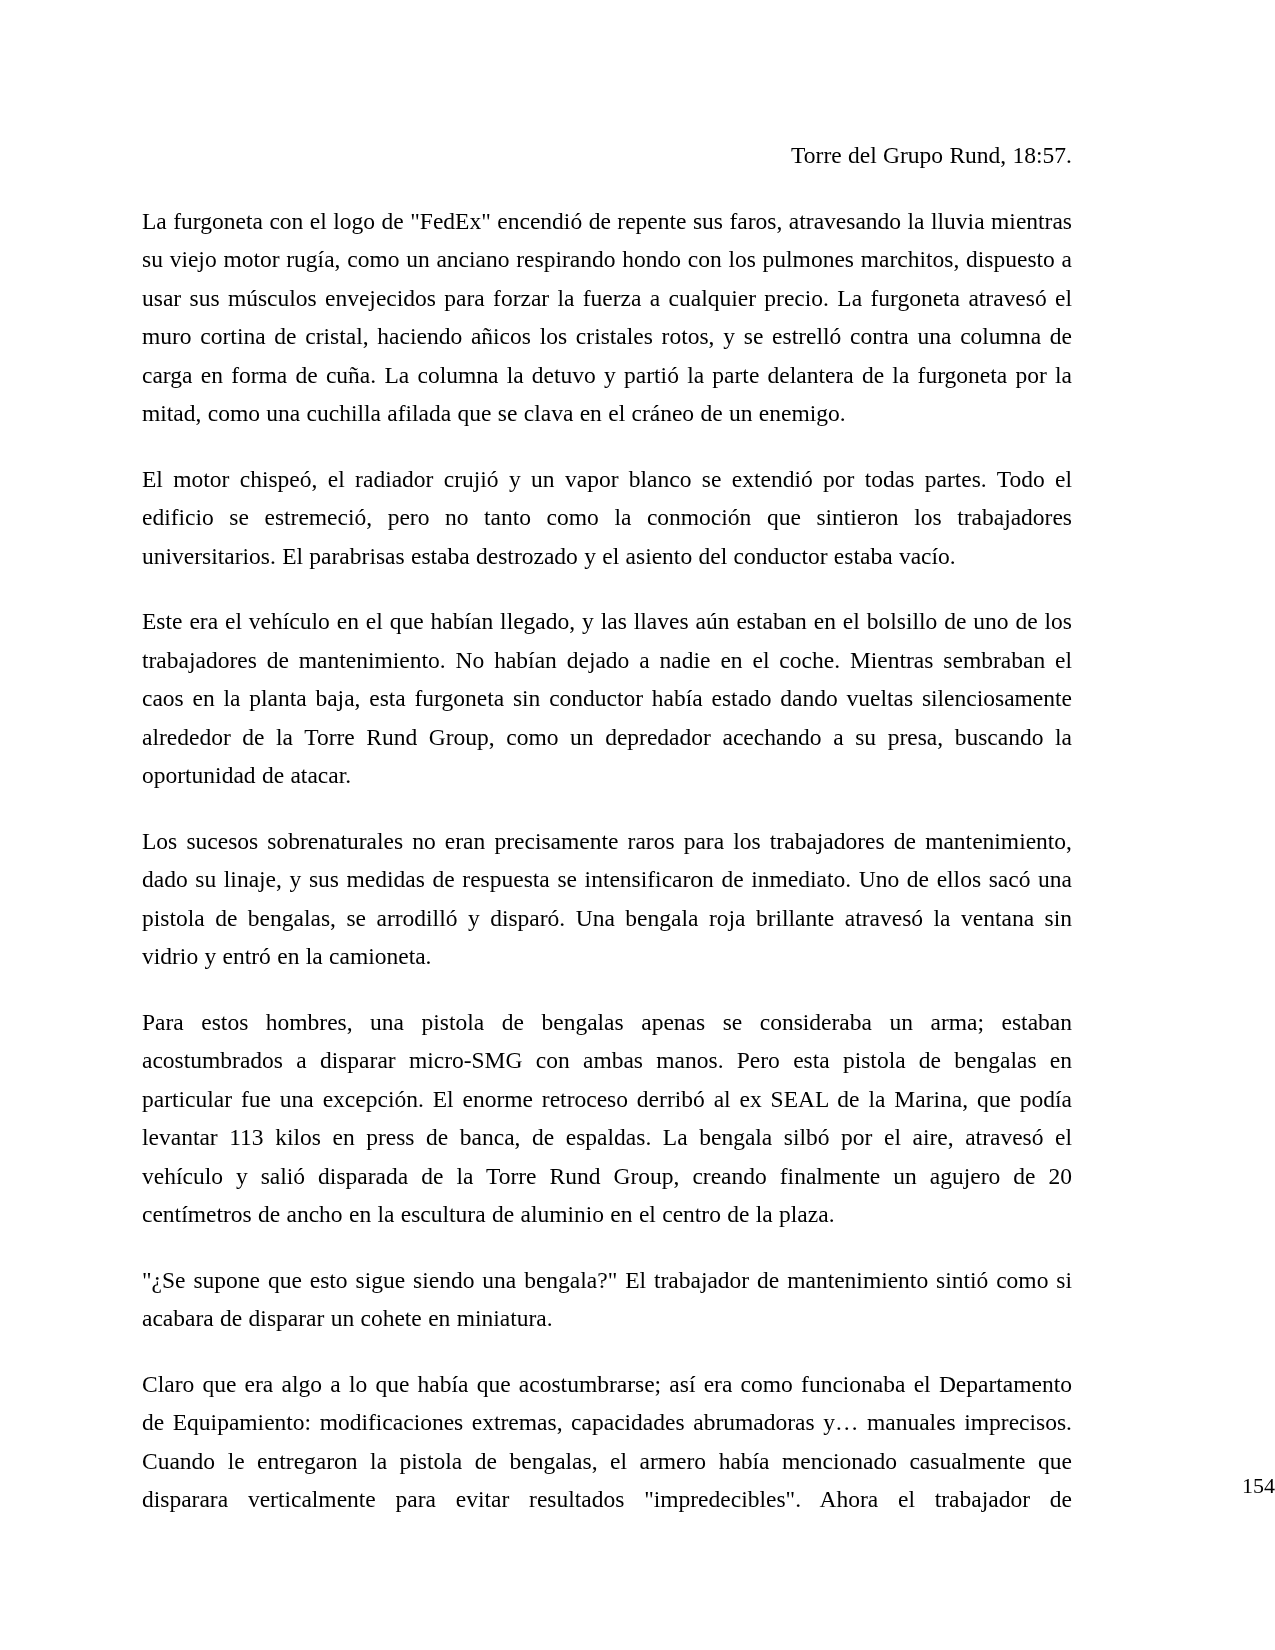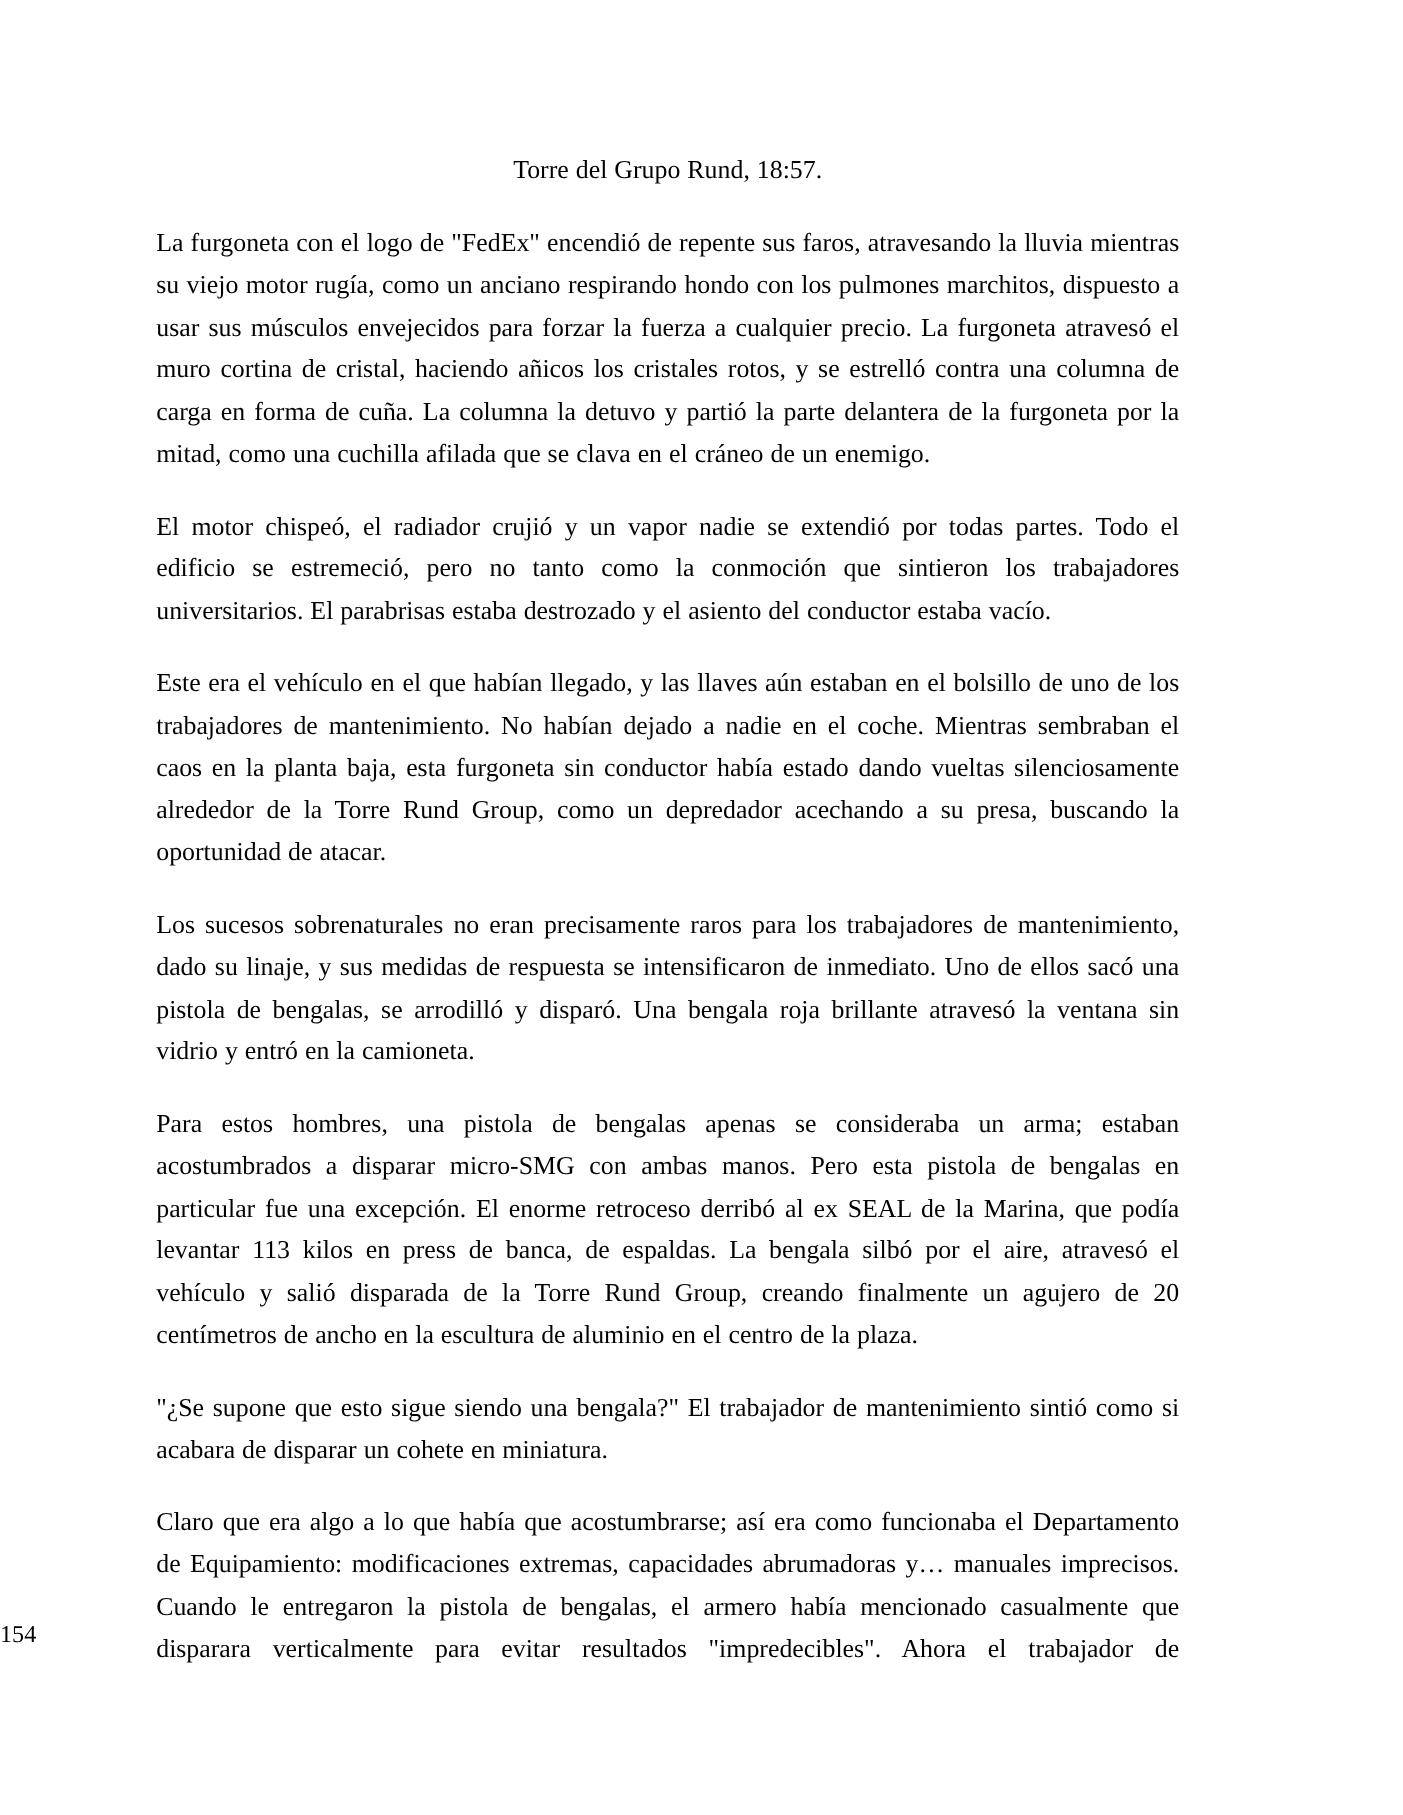"Torre del Grupo Rund, 18:57." p.para.short { text-align: center -> right }
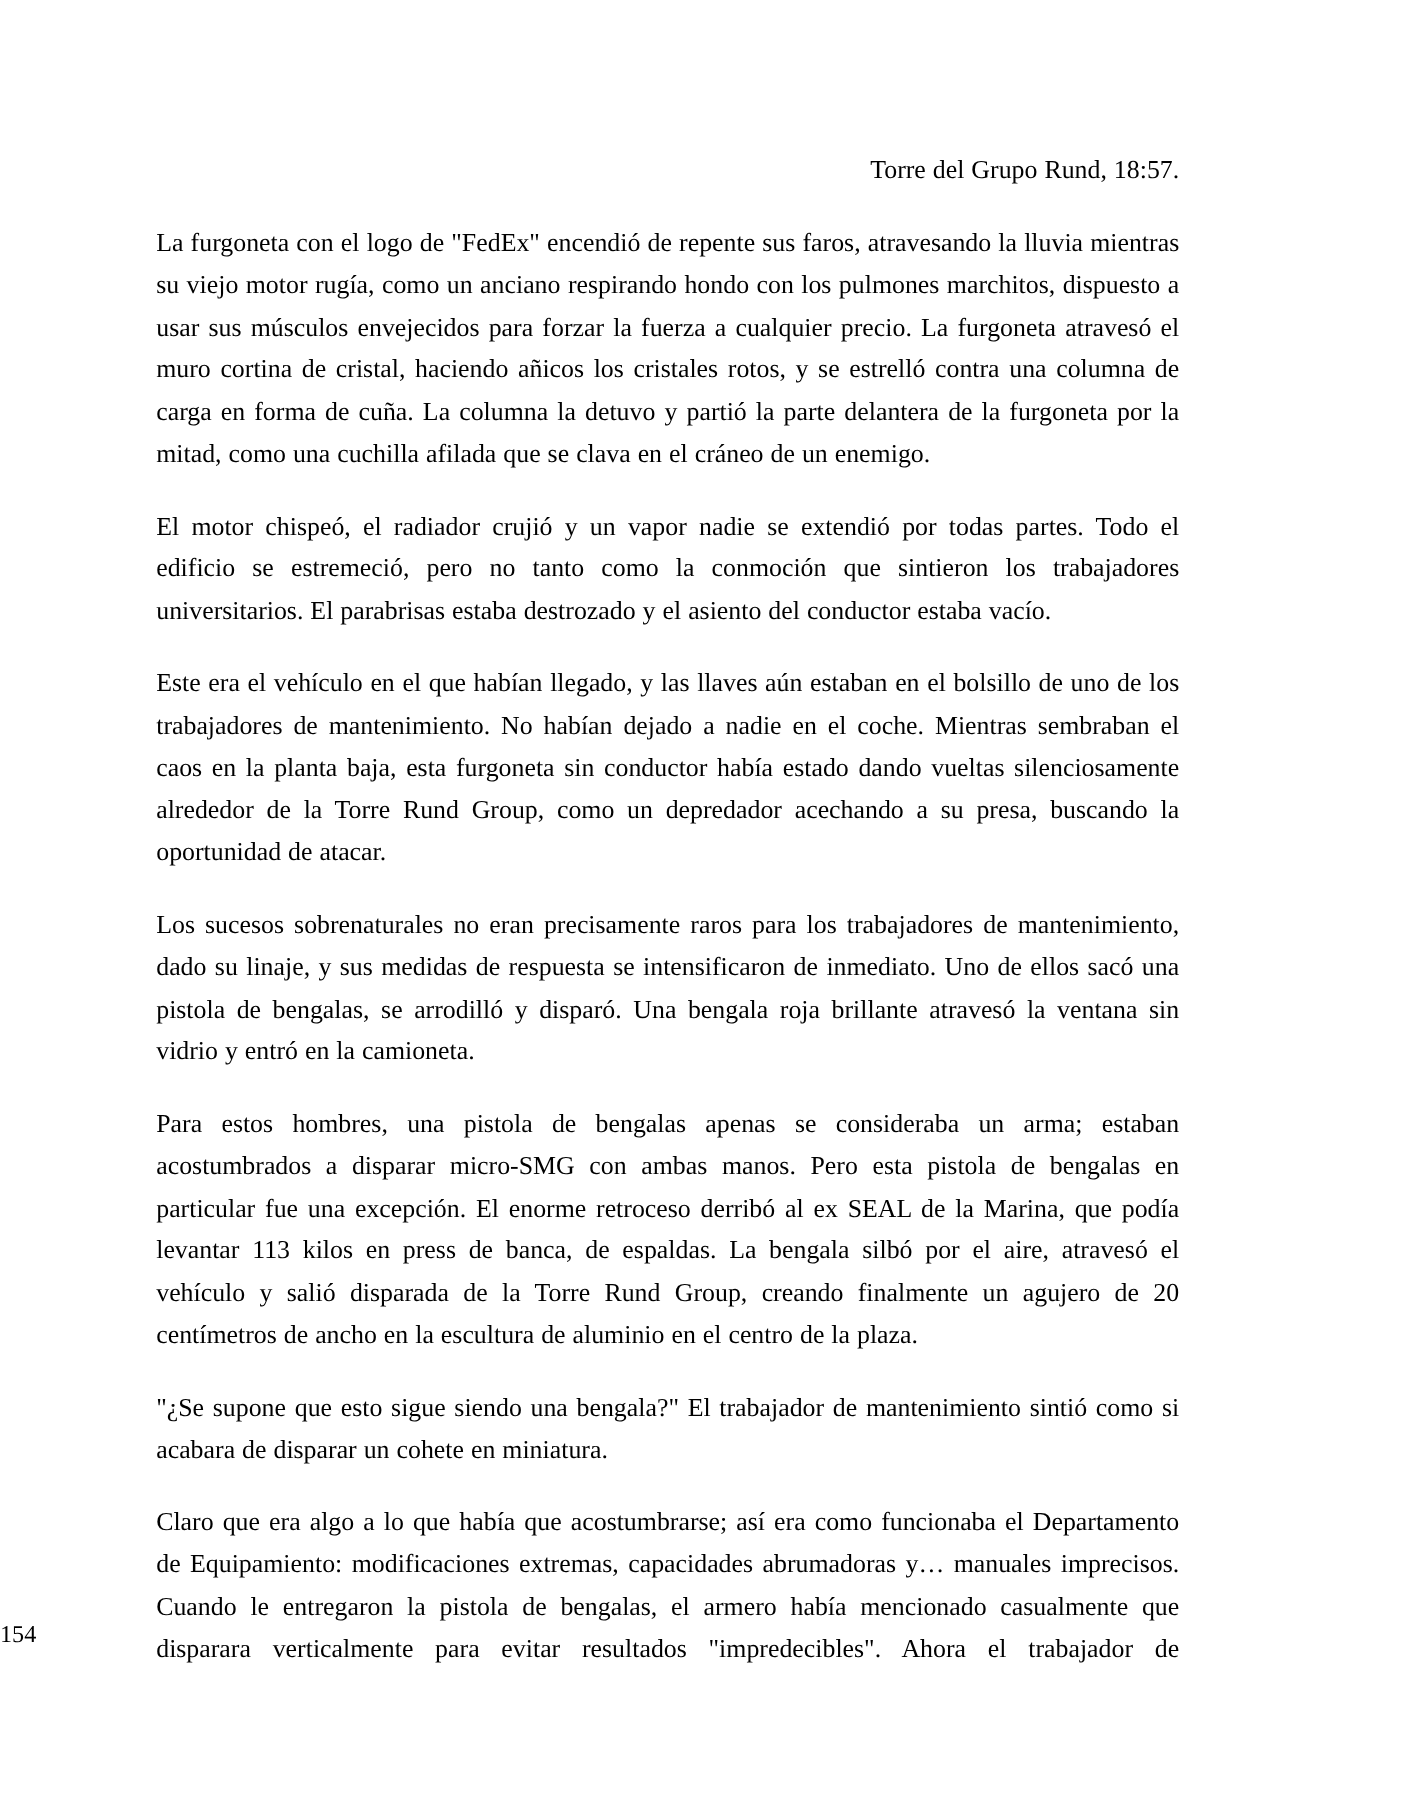"El motor chispeó, el radiador" p.para { text: nadie -> blanco }
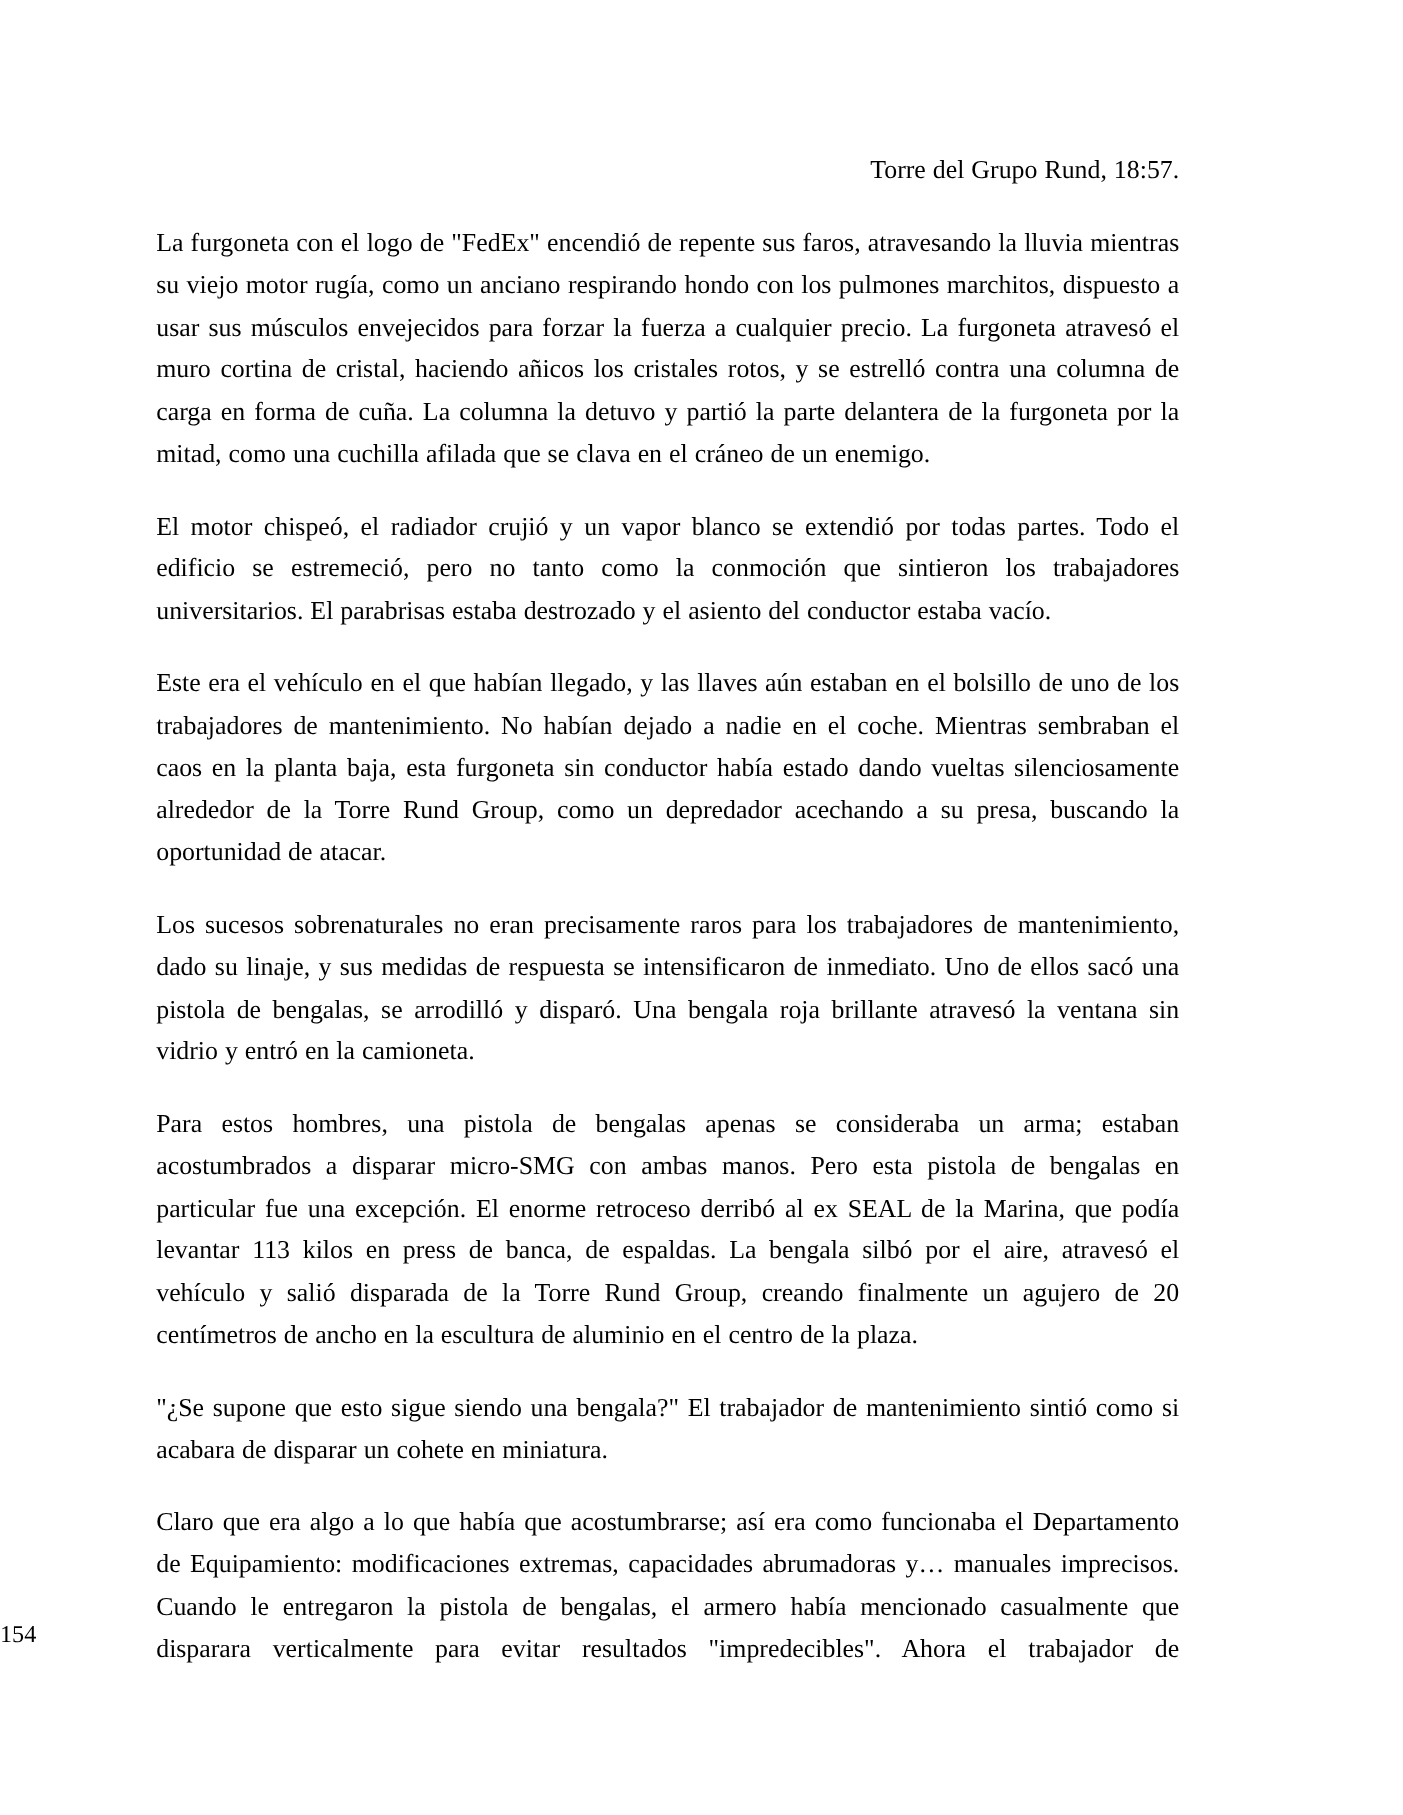"154" .page-number { text-align: left -> right }
